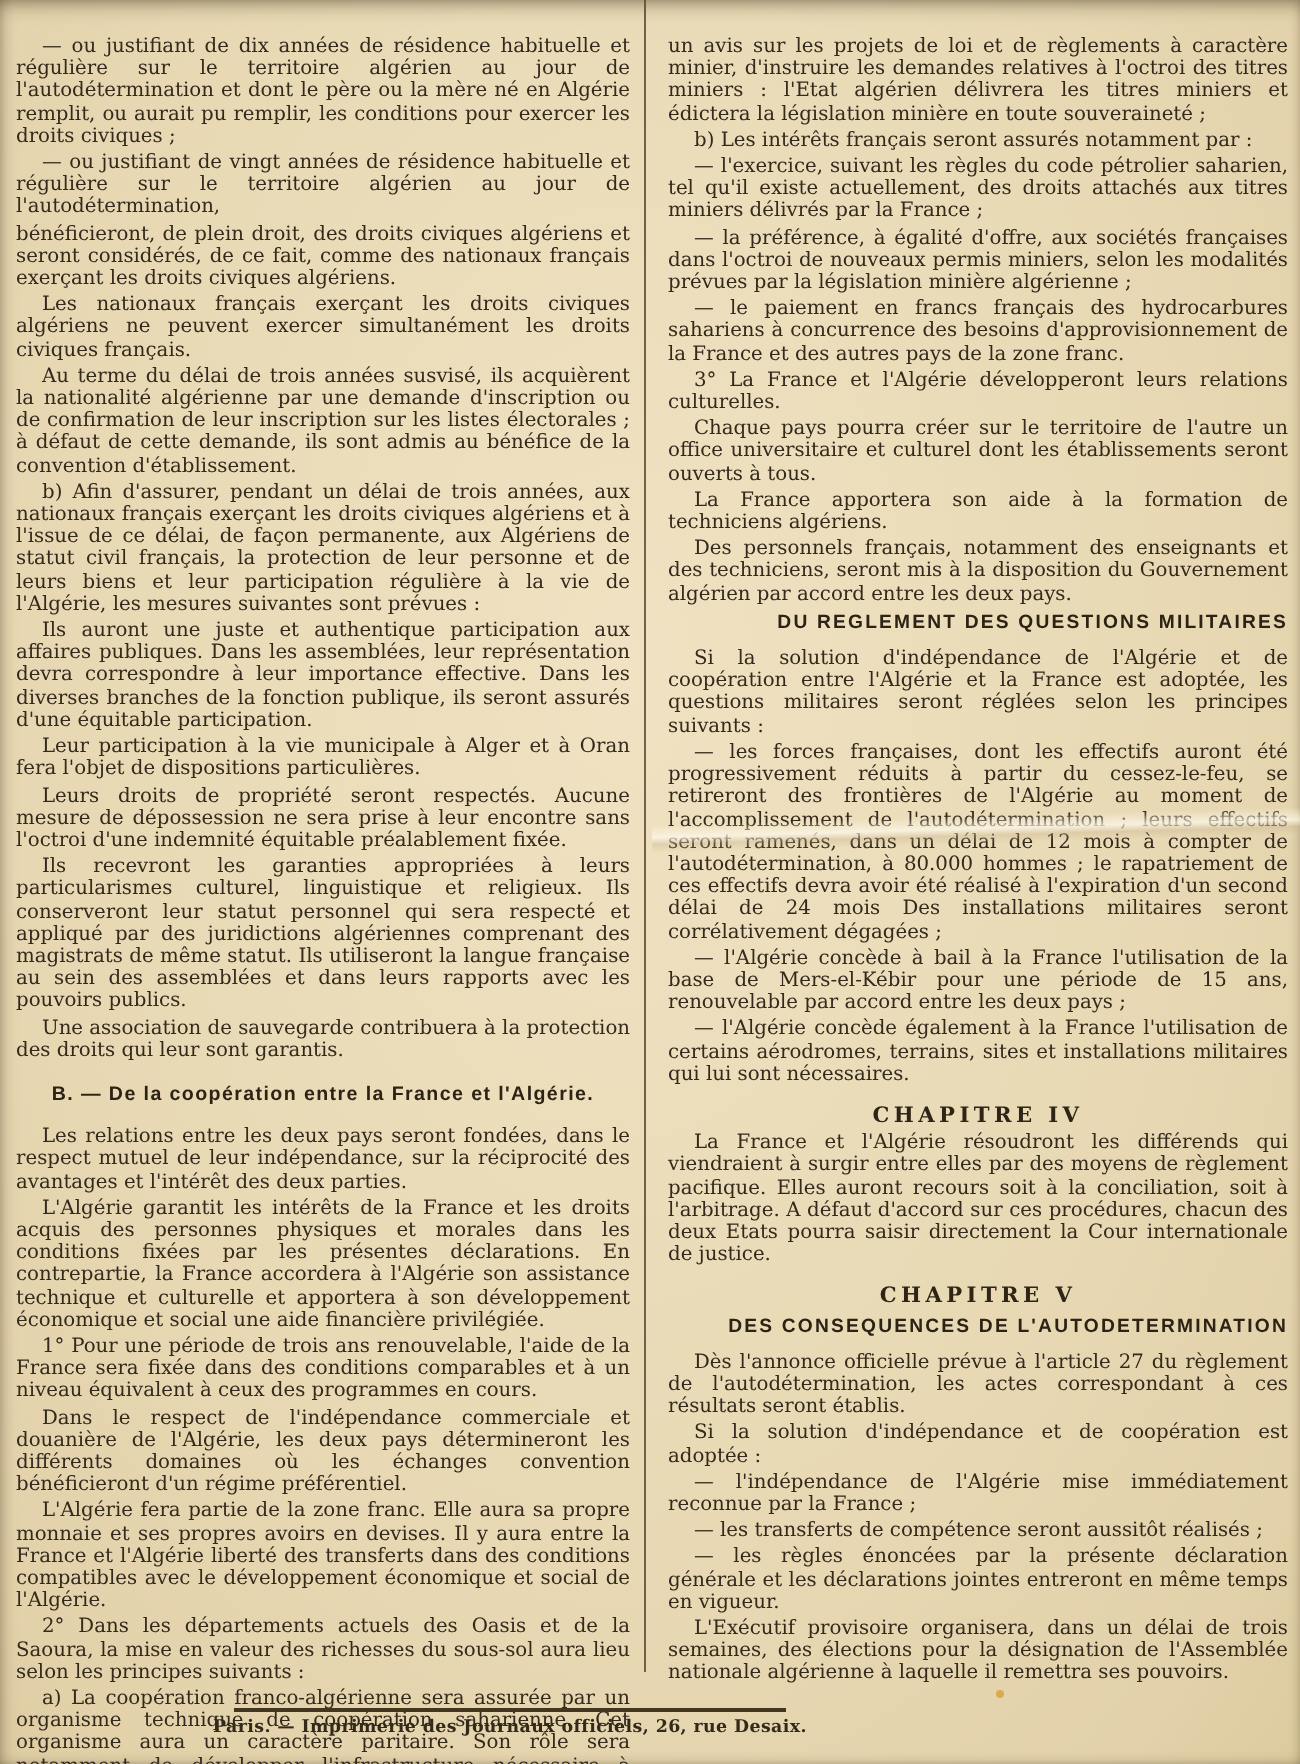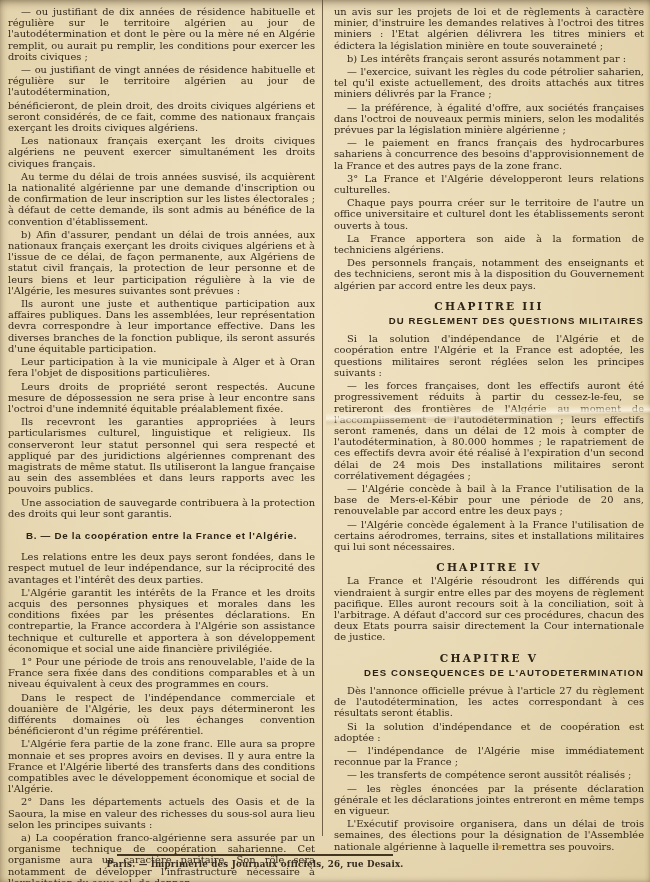"— ou justifiant de dix" .col .blk:first-child { margin-top: 0 -> 12px }
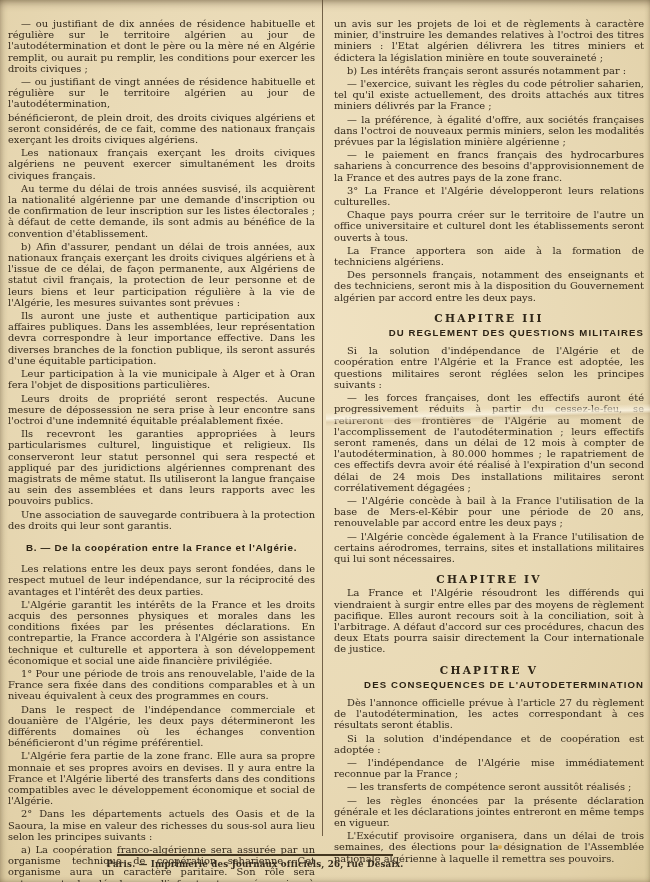"CHAPITRE III" p.blk { html: <p>CHAPITRE III</p> -> none }
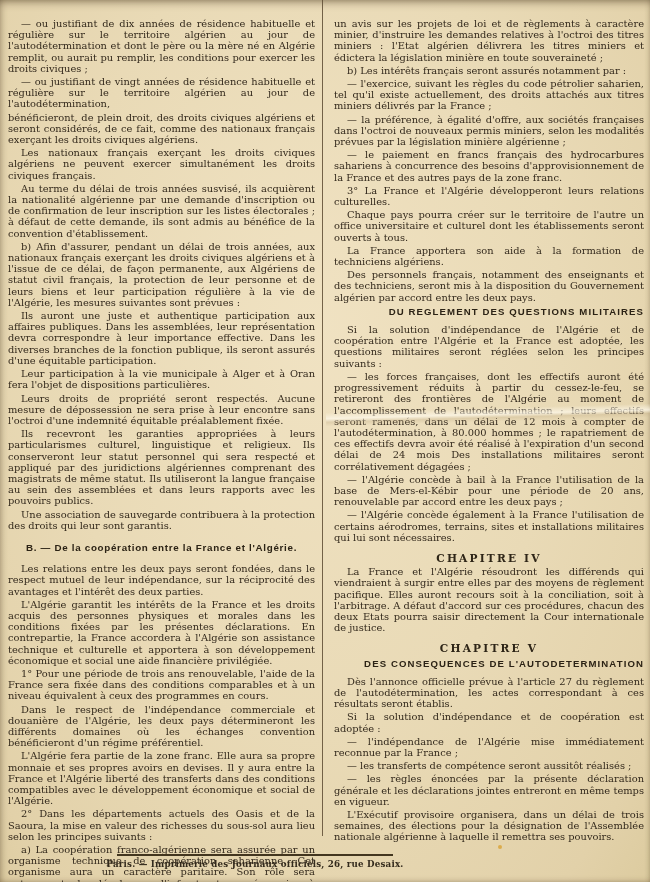"— l'Algérie concède à bail" p.blk { text: 20 -> 15 }
